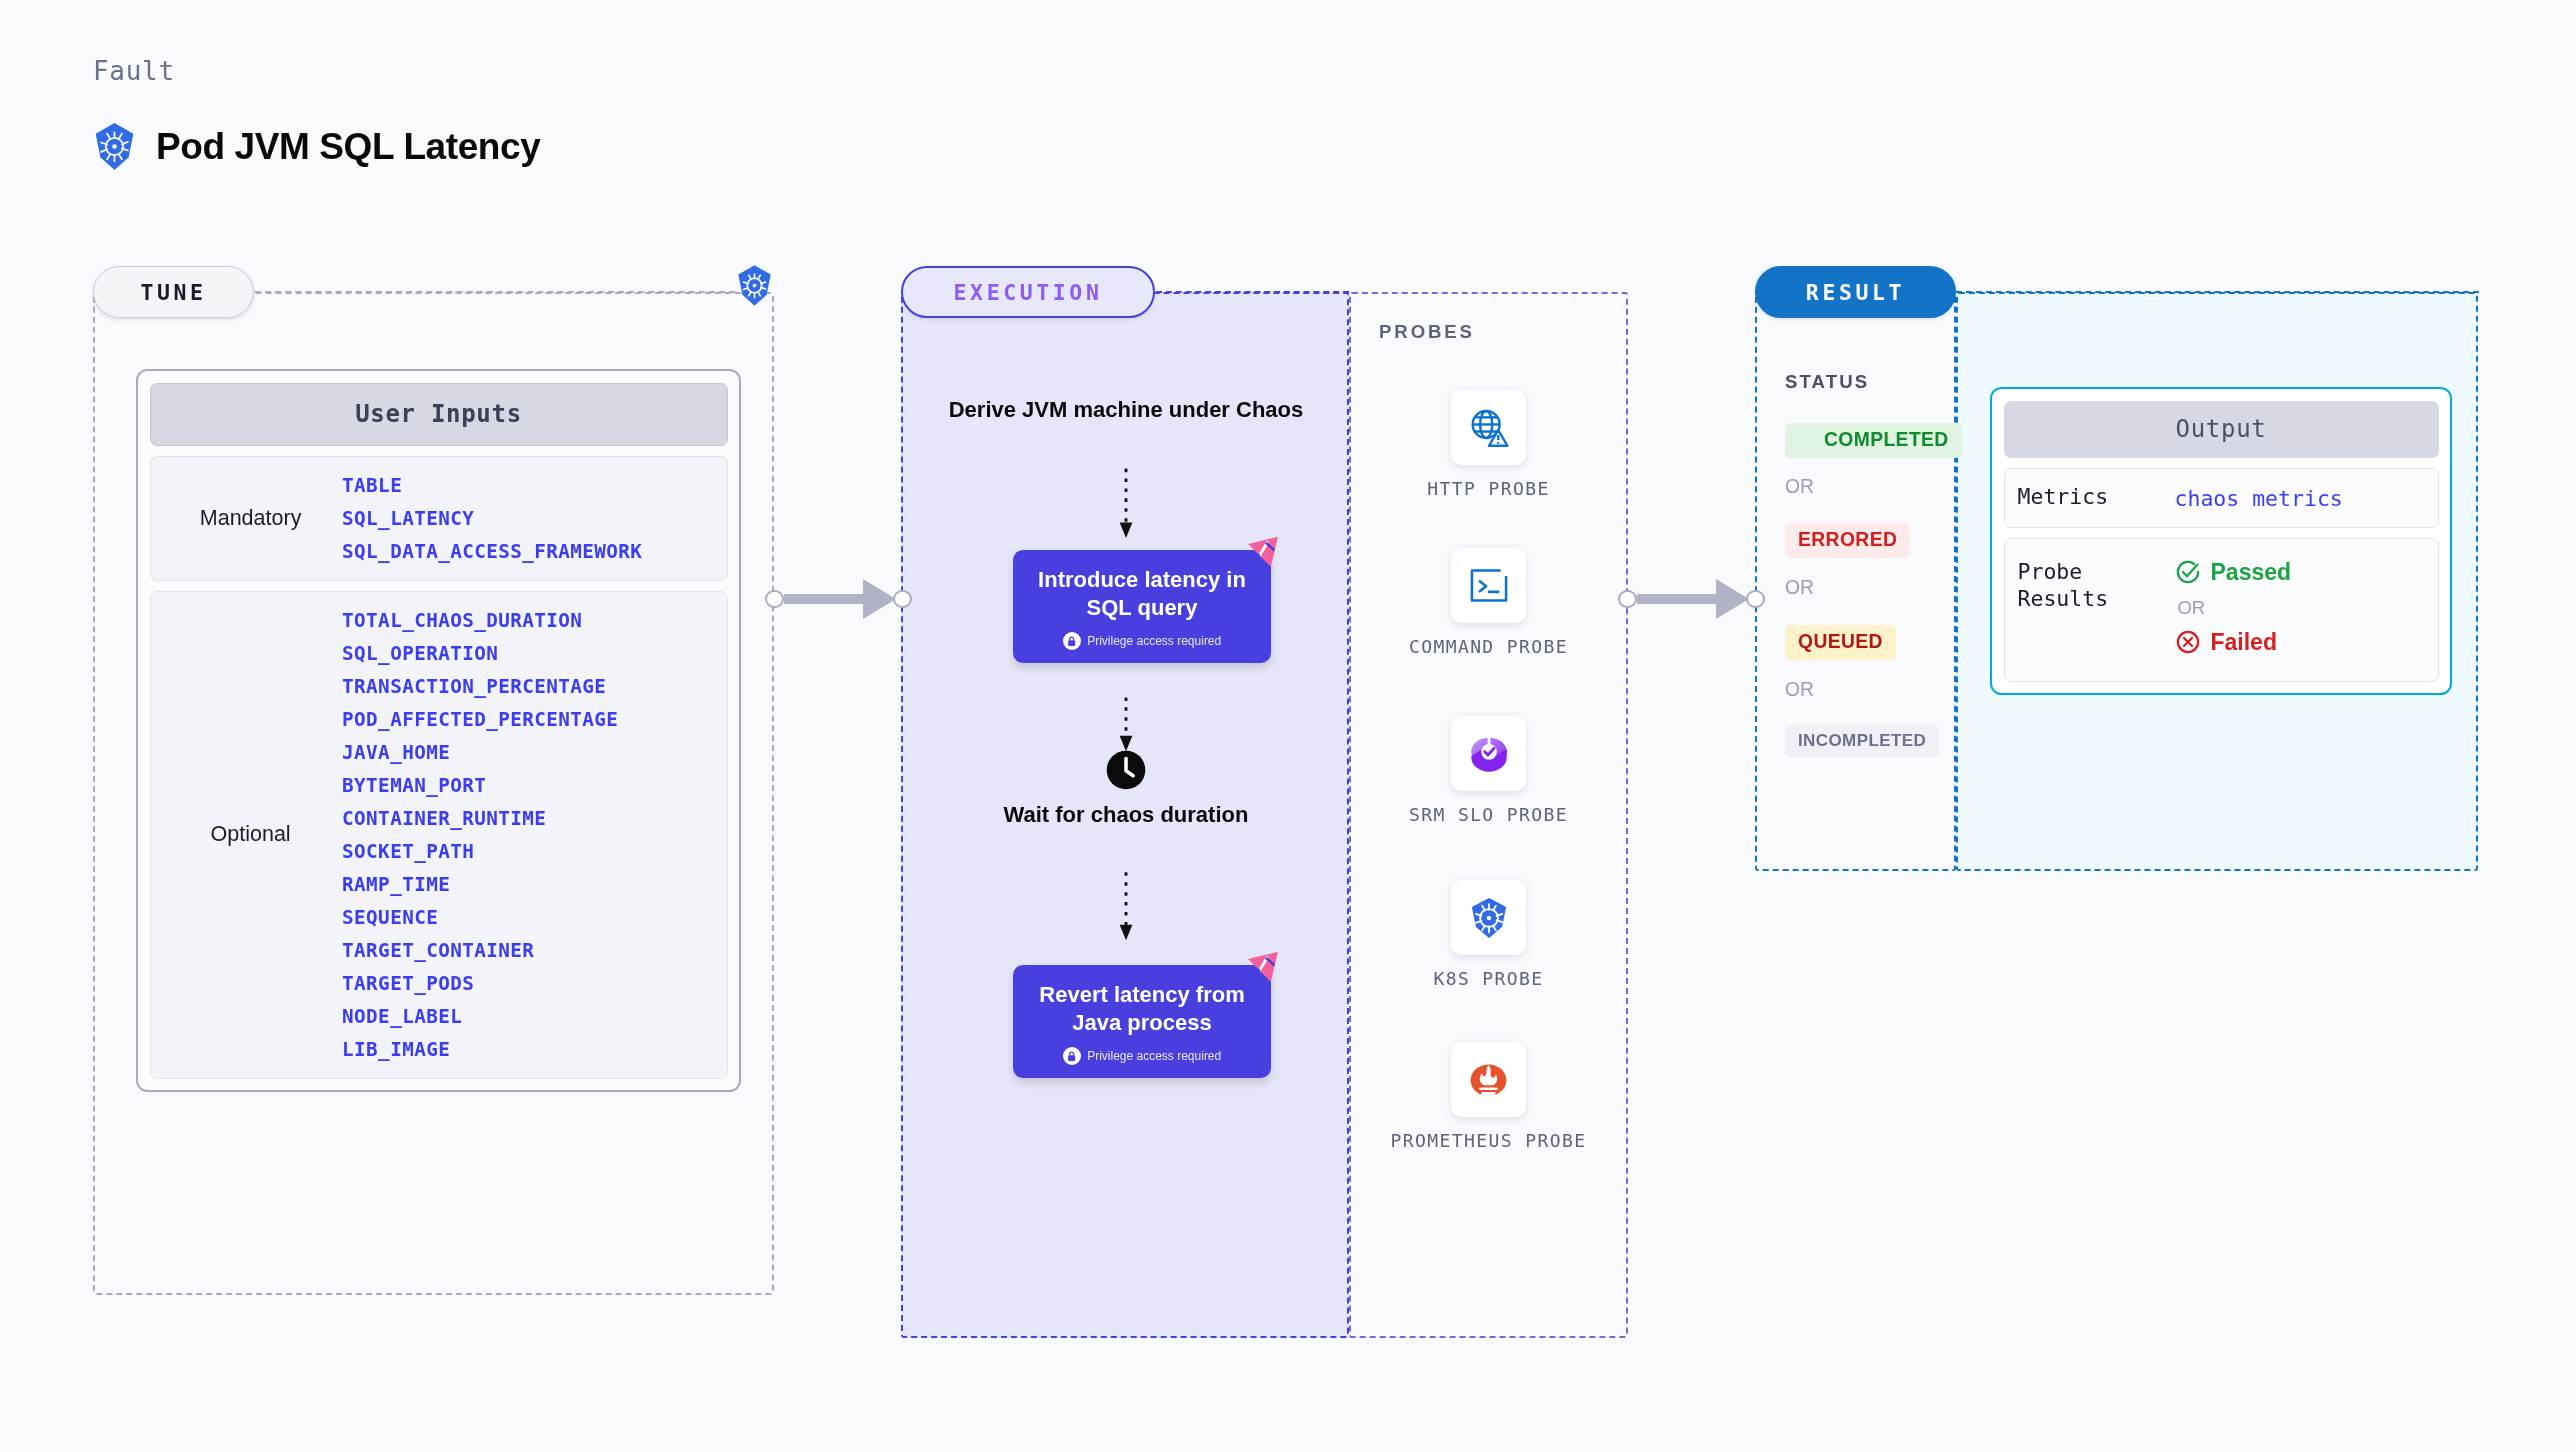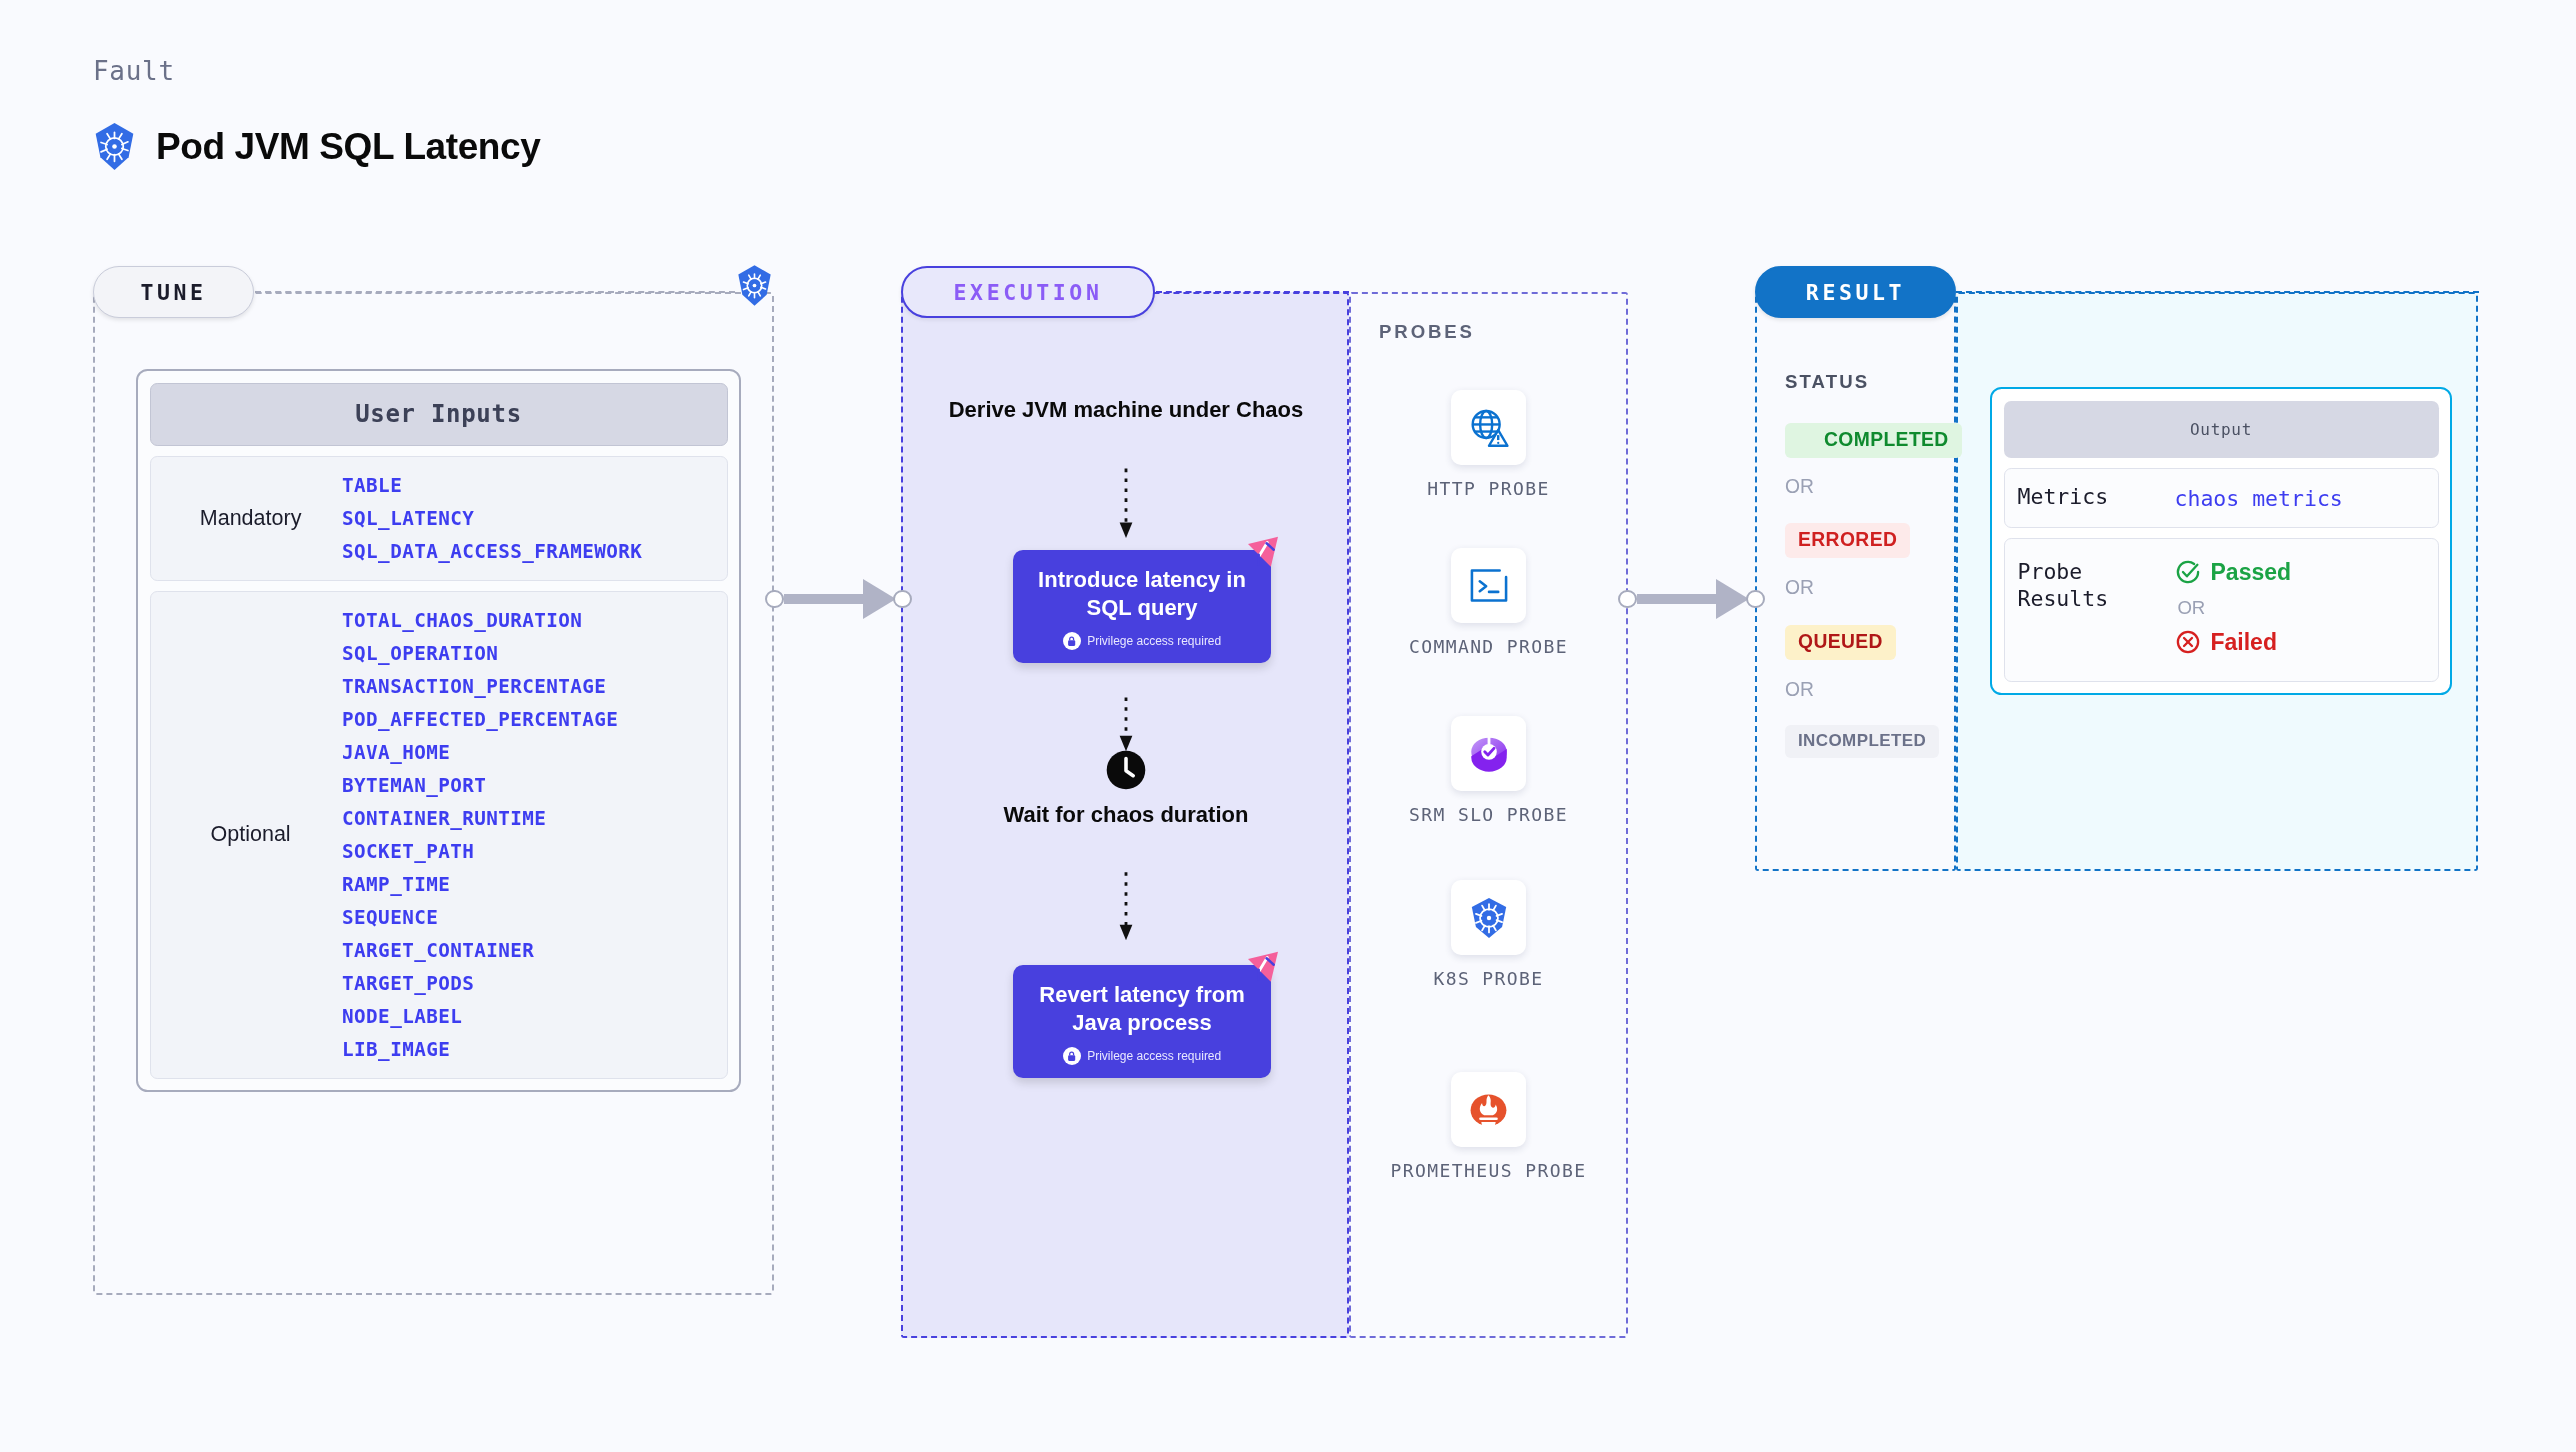"Output" .out-title { font-size: 16px -> 24px }
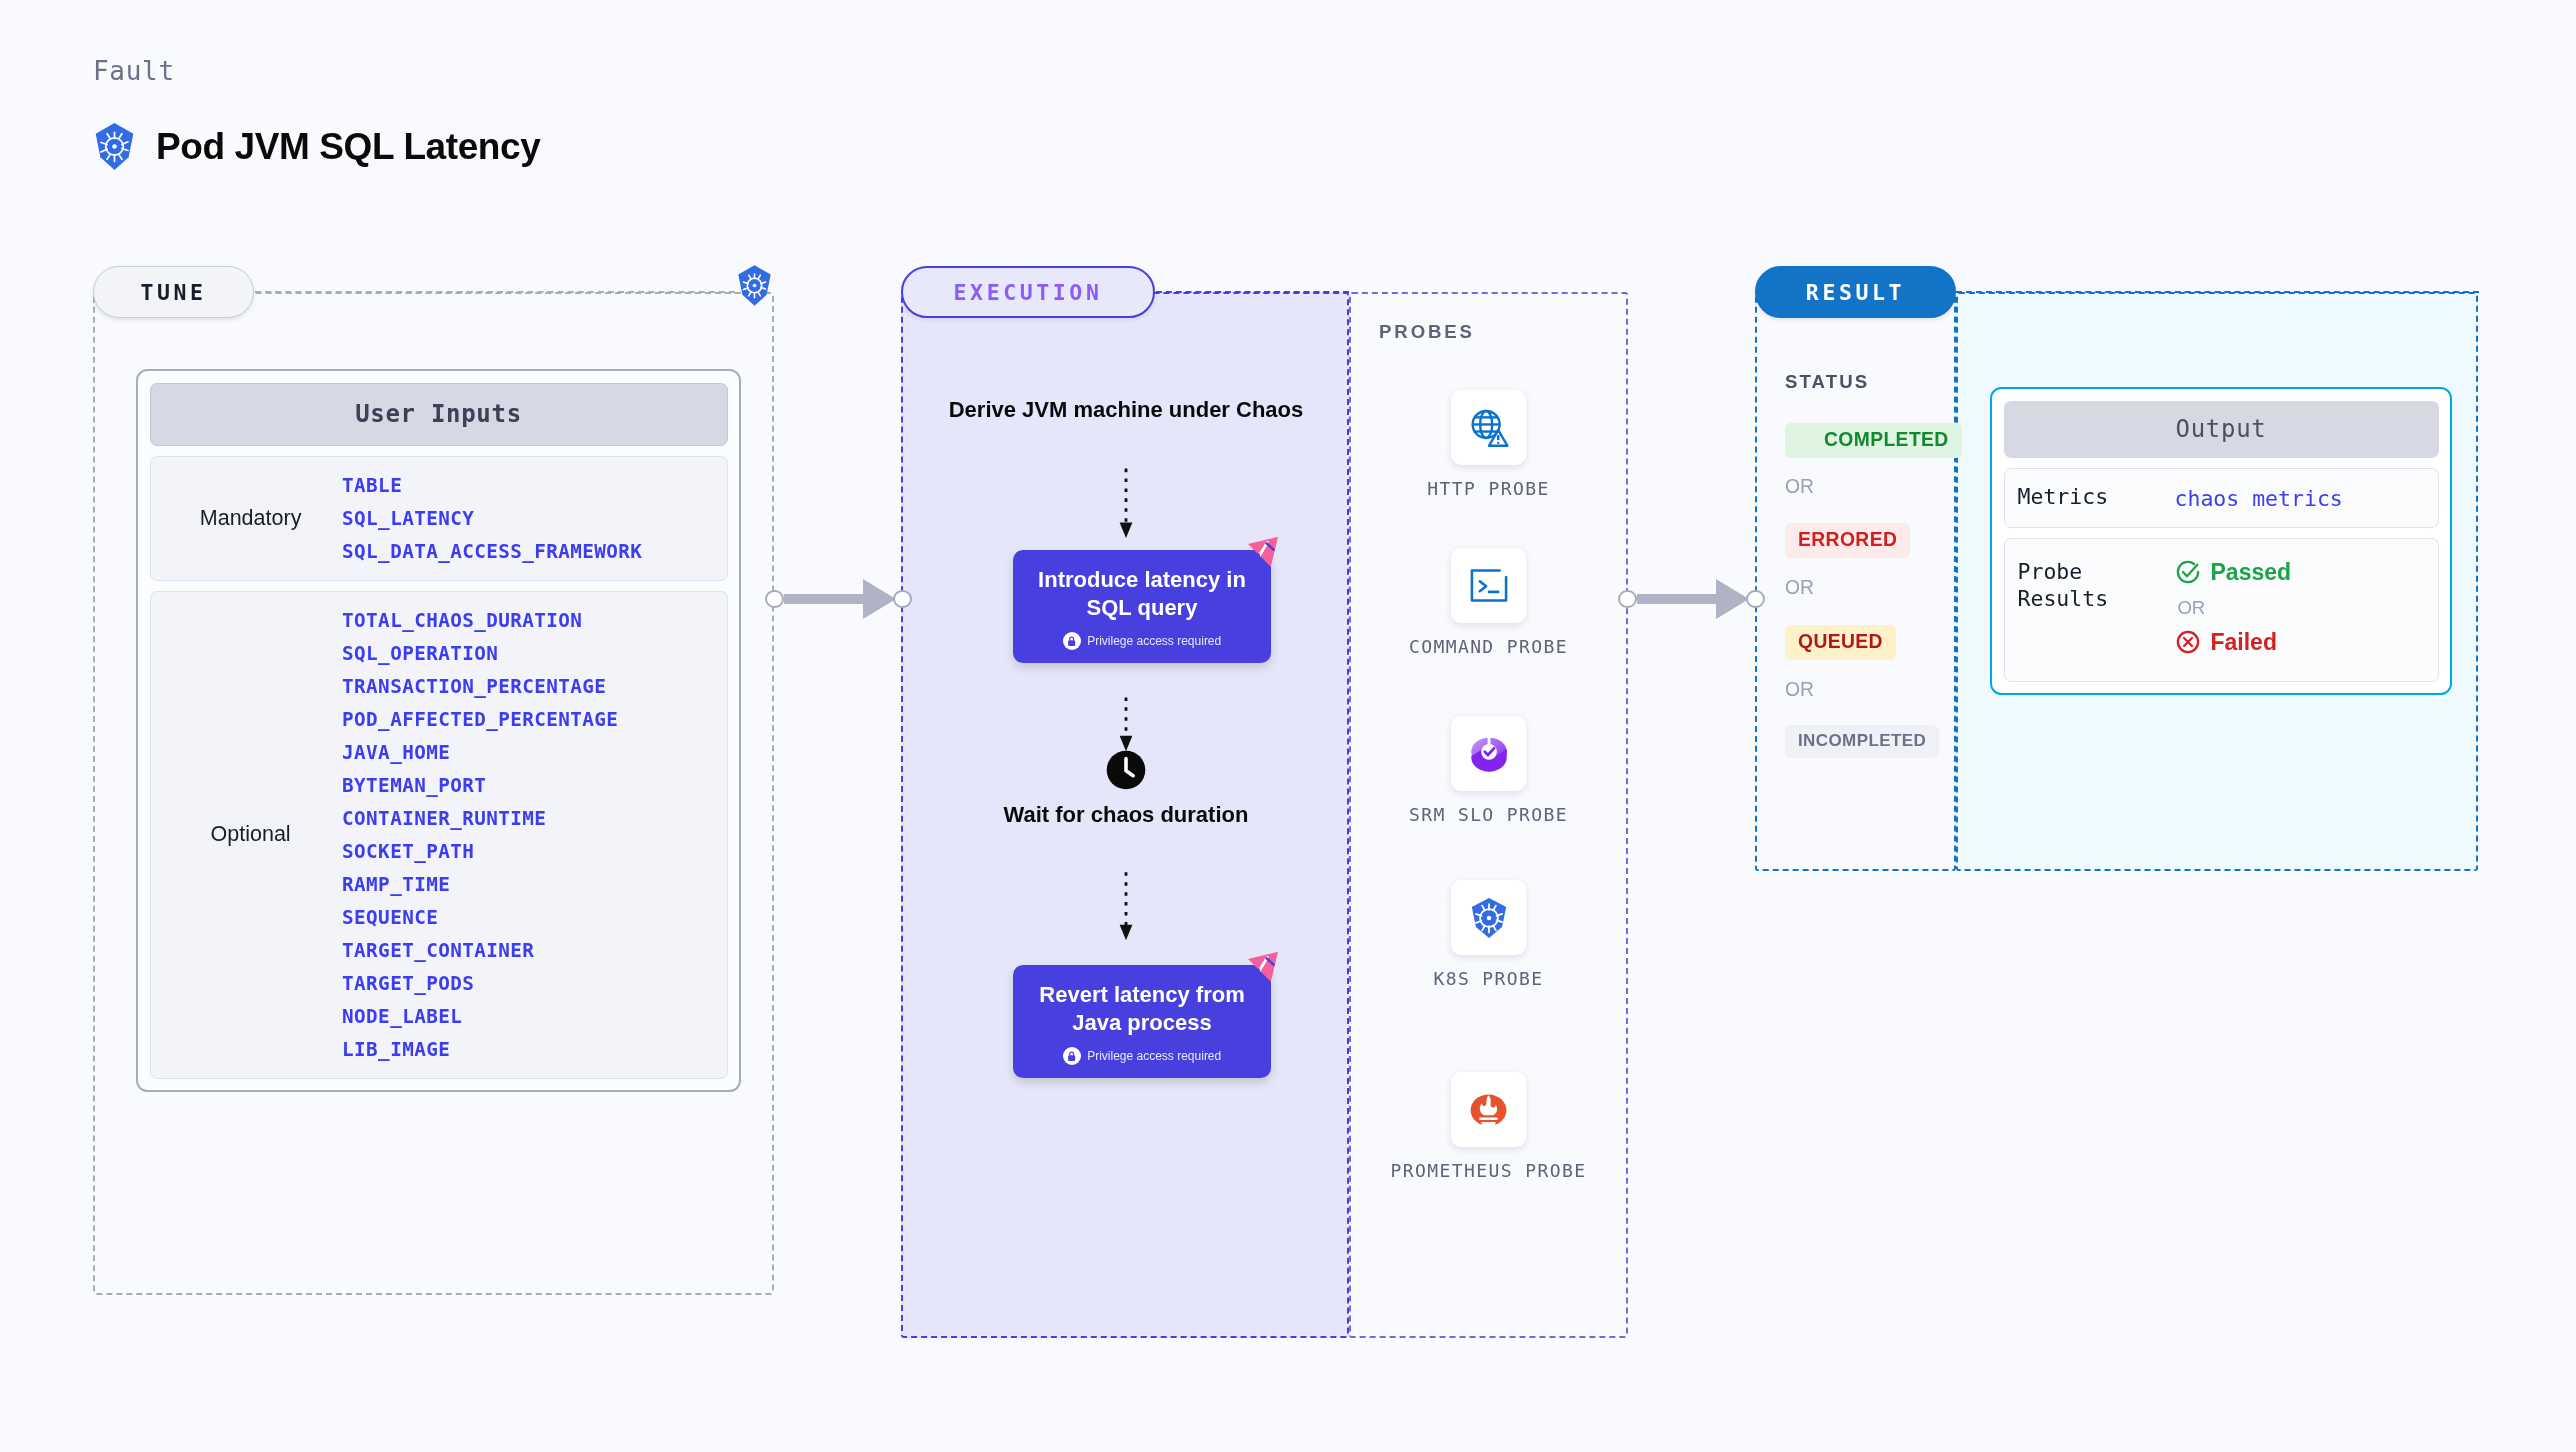"PROMETHEUS PROBE" div.probe-item { top: 1072px -> 1042px }
